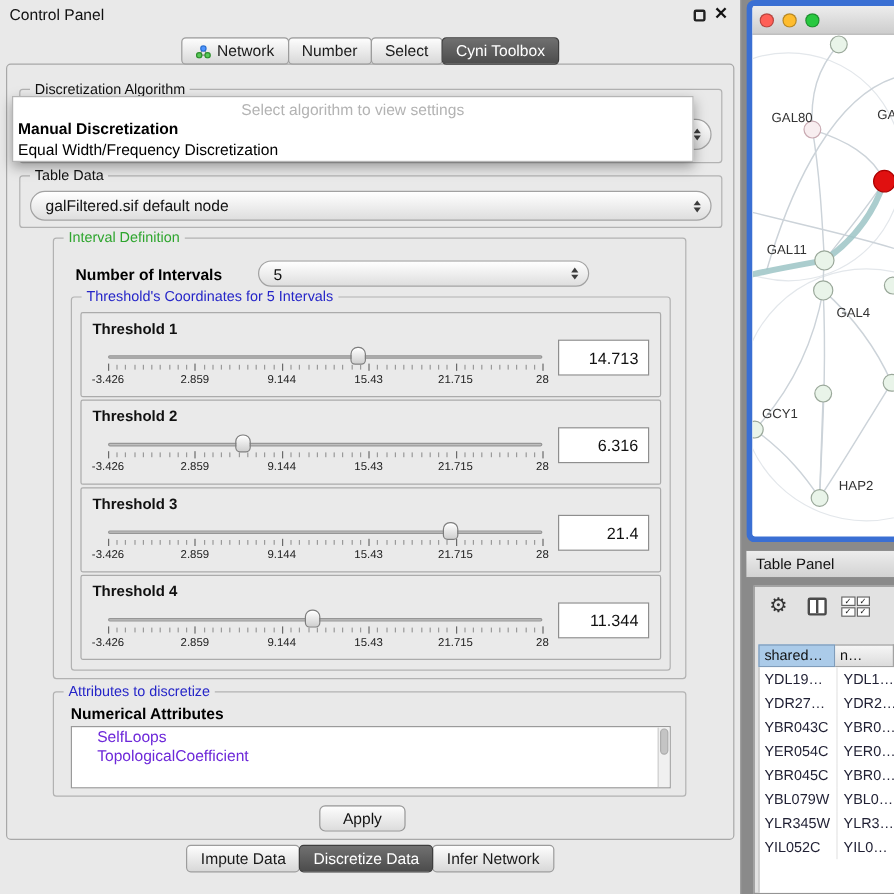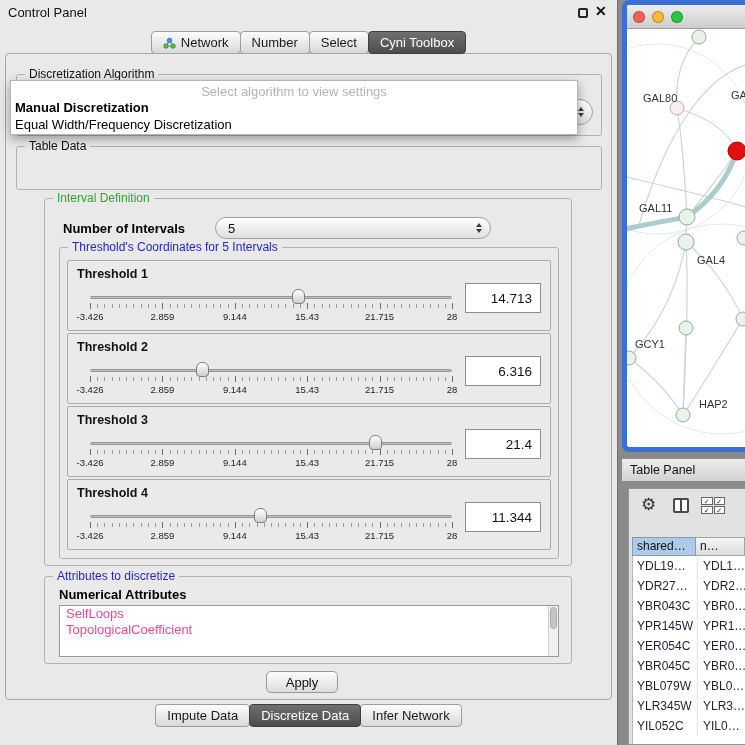"galFiltered.sif default node" div.combo { html: none -> <div> <span>galFiltered.sif default node</span> <span> <i></i> <i></i> </span> </div> }
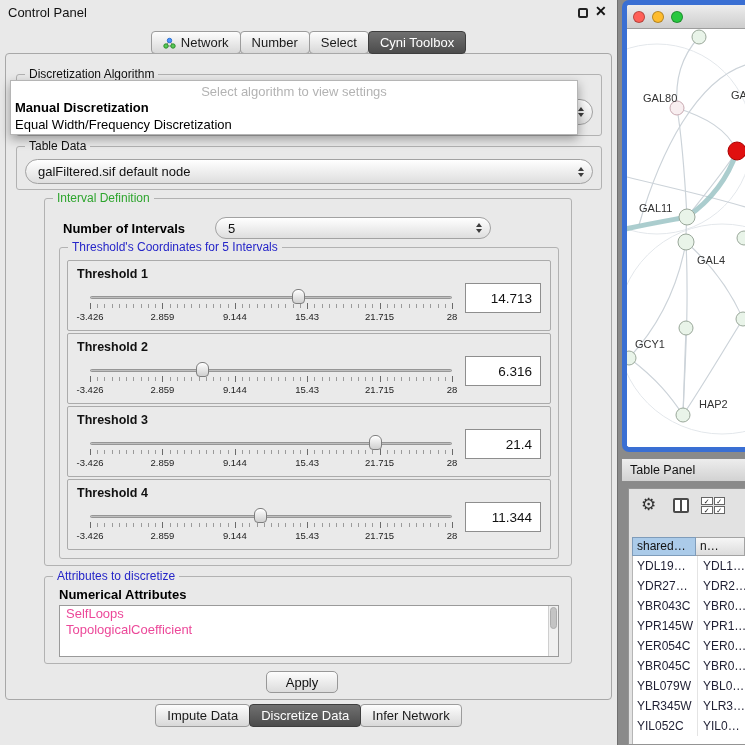"SelfLoops" .list-item { color: #ec4899 -> #6d28d9; margin-left: none -> 15px }
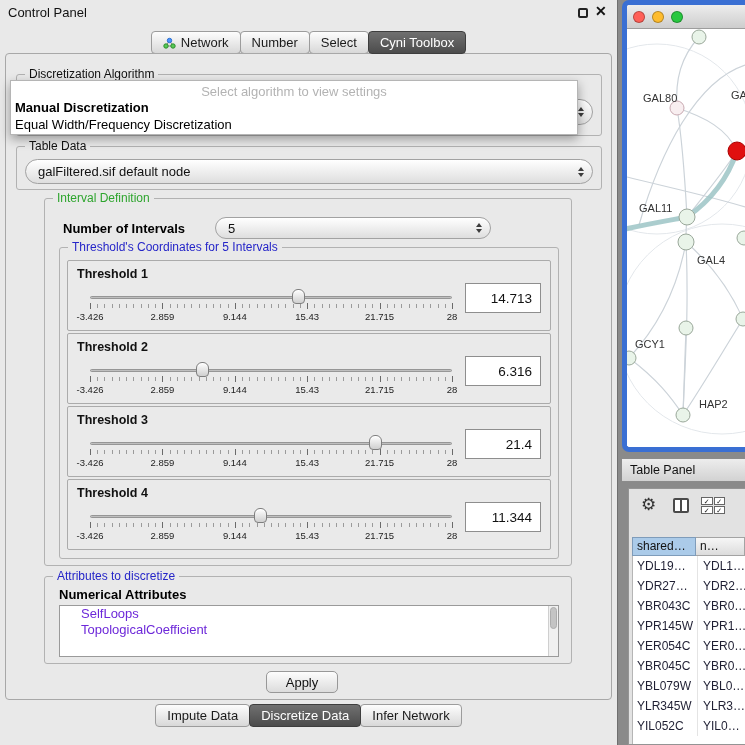"YPR145W" div.trow { html: <div> <span>YPR145W</span> <span>YPR1…</span> </div> -> none }
